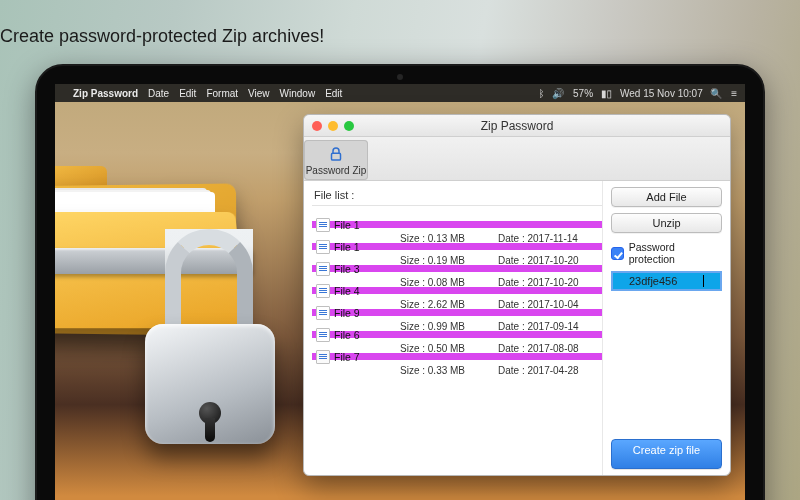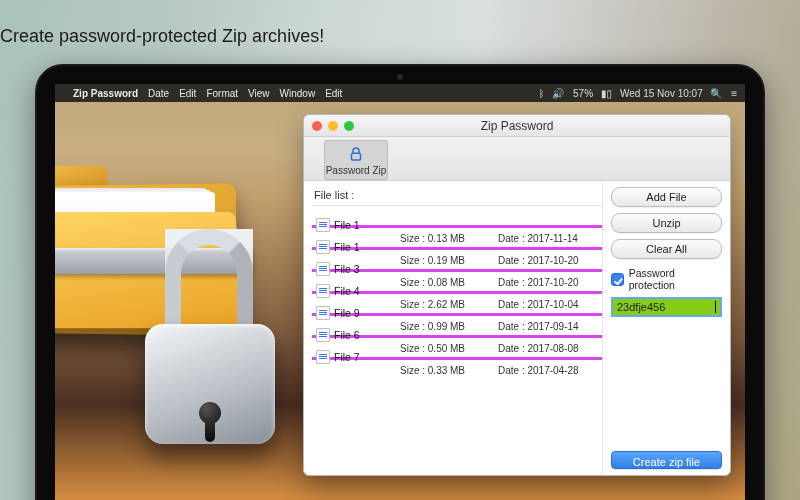"Password Zip" .toolbar { padding: 0 20px -> 0 0 }
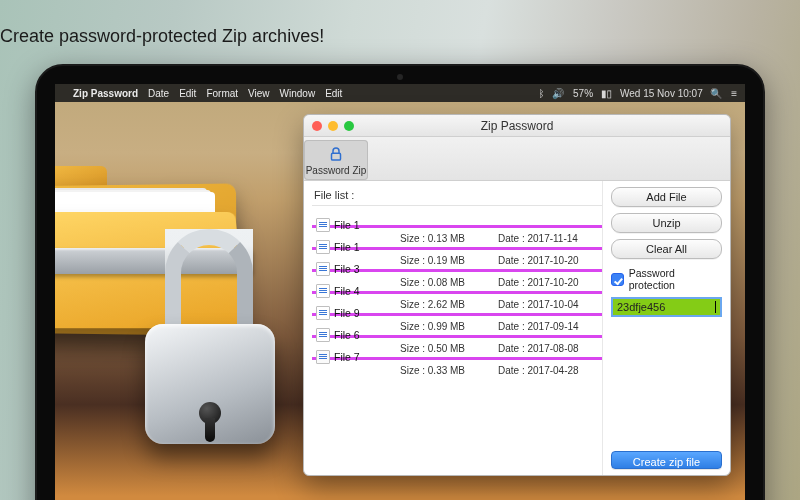"Add File" .macbtn { border-radius: 9px -> 4px }
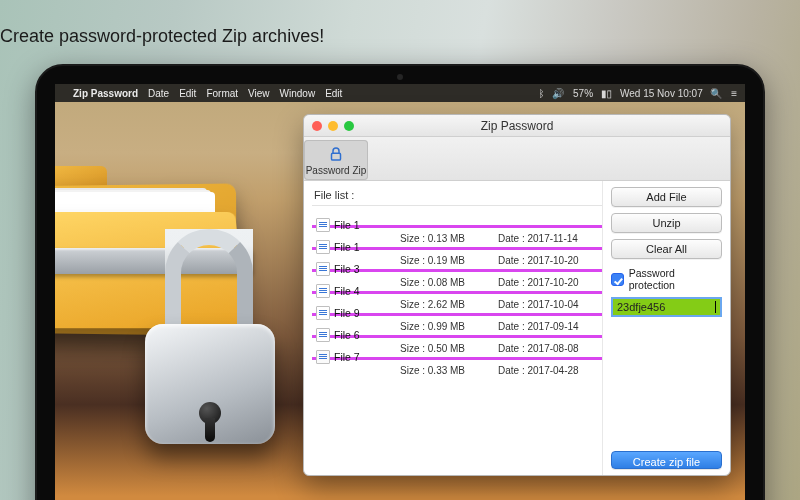"File 1" .filerow { border-bottom: 3px solid #d946ef -> 7px solid #d946ef }
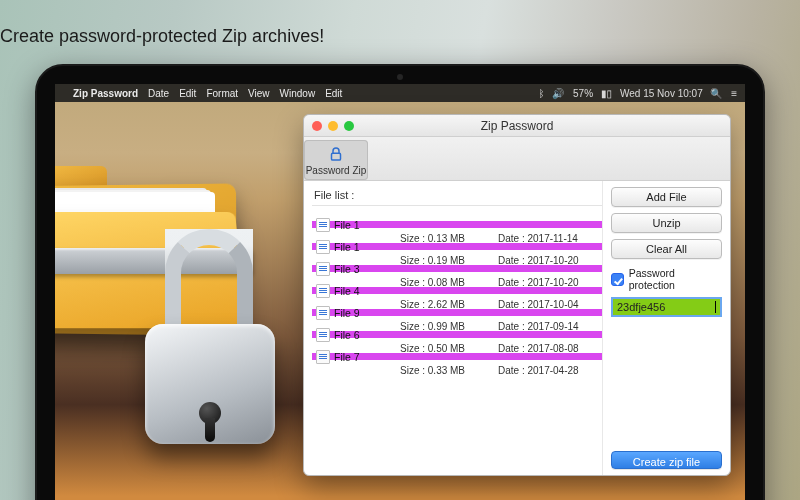"Clear All" div.macbtn { html: <div>Clear All</div> -> none }
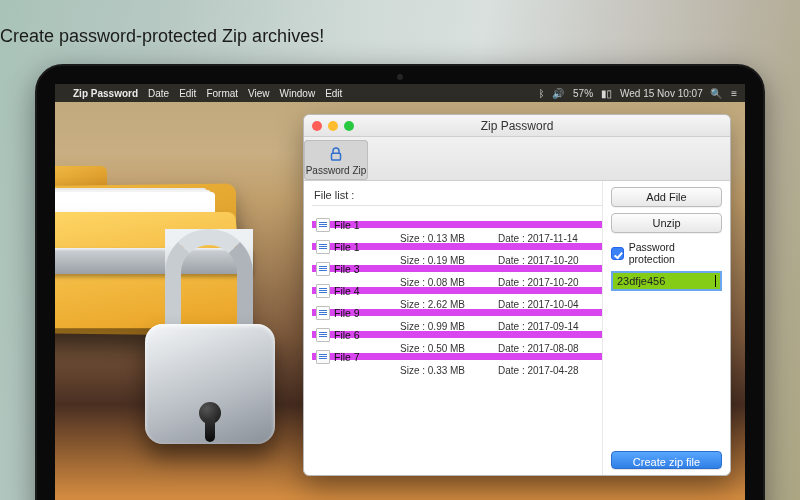"23dfje456" .pwfield { background: #84cc16 -> #0ea5e9; padding: 0 4px -> 0 16px }
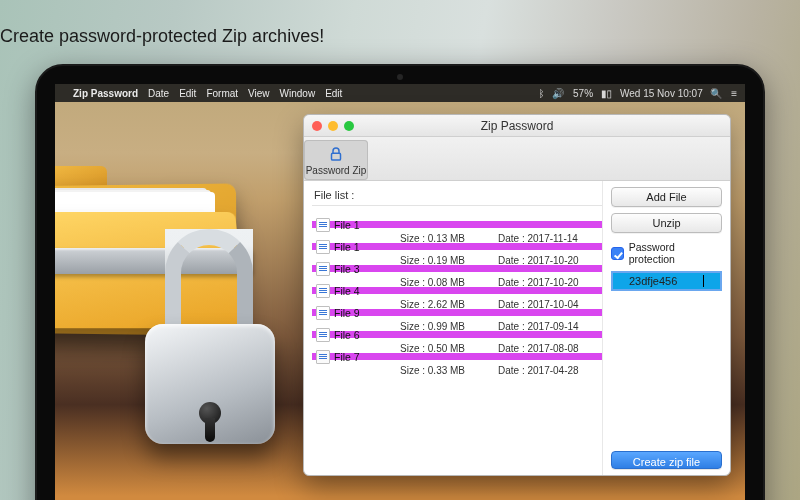"Create zip file" .createbtn { height: 18px -> 30px }
